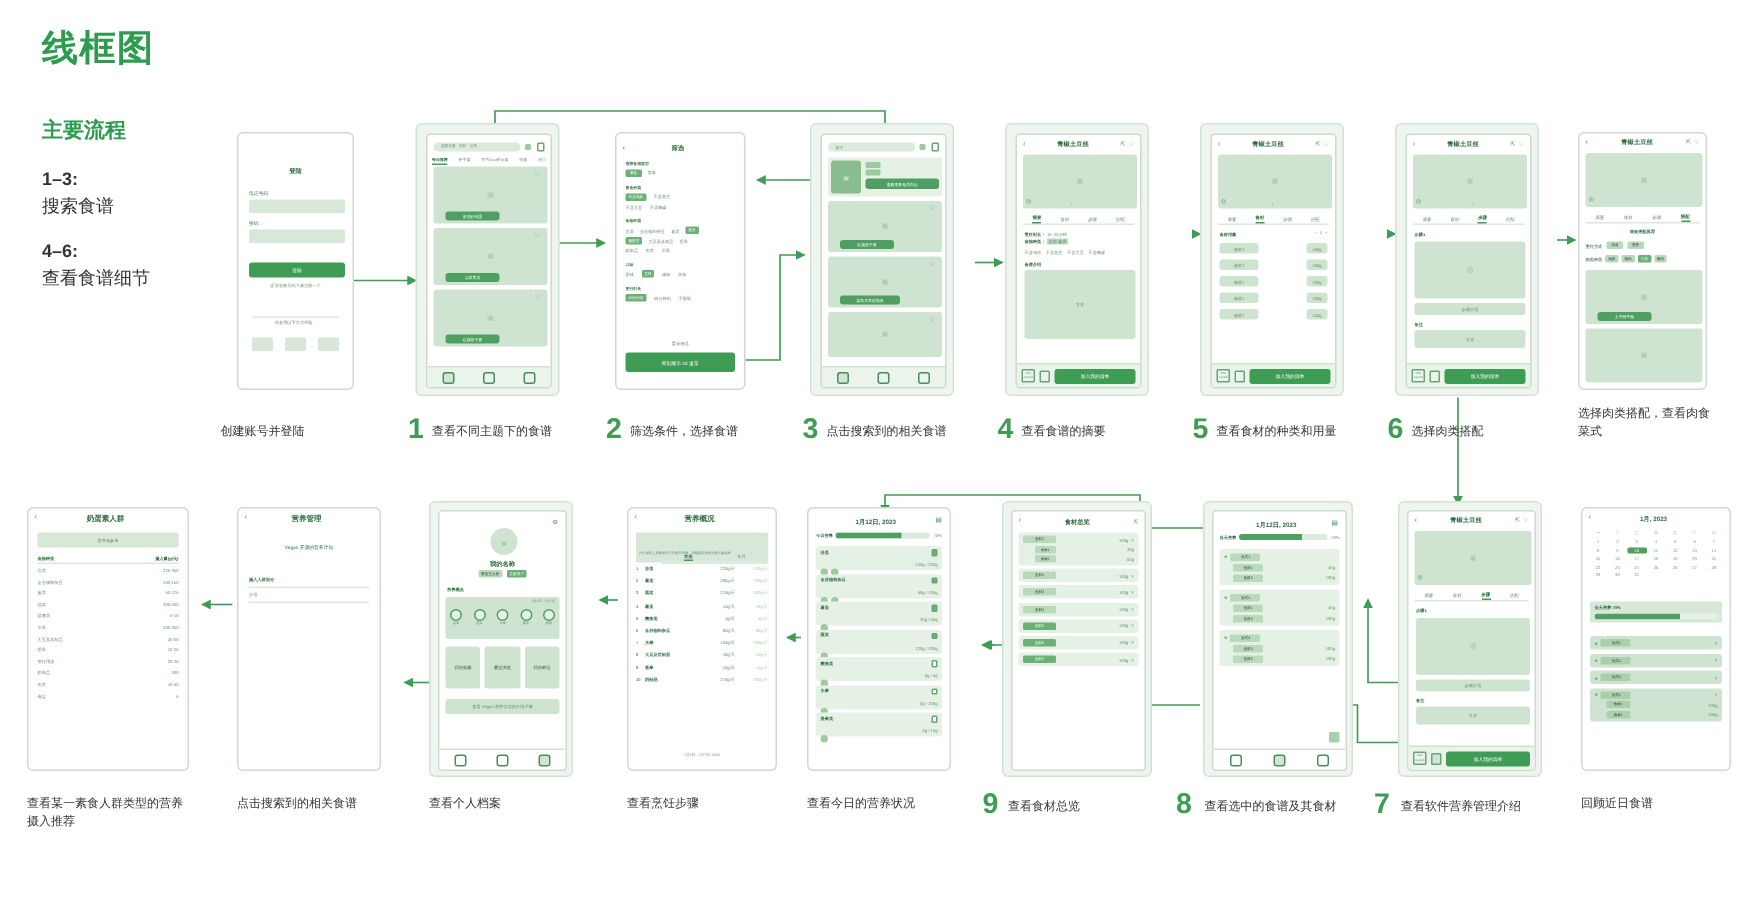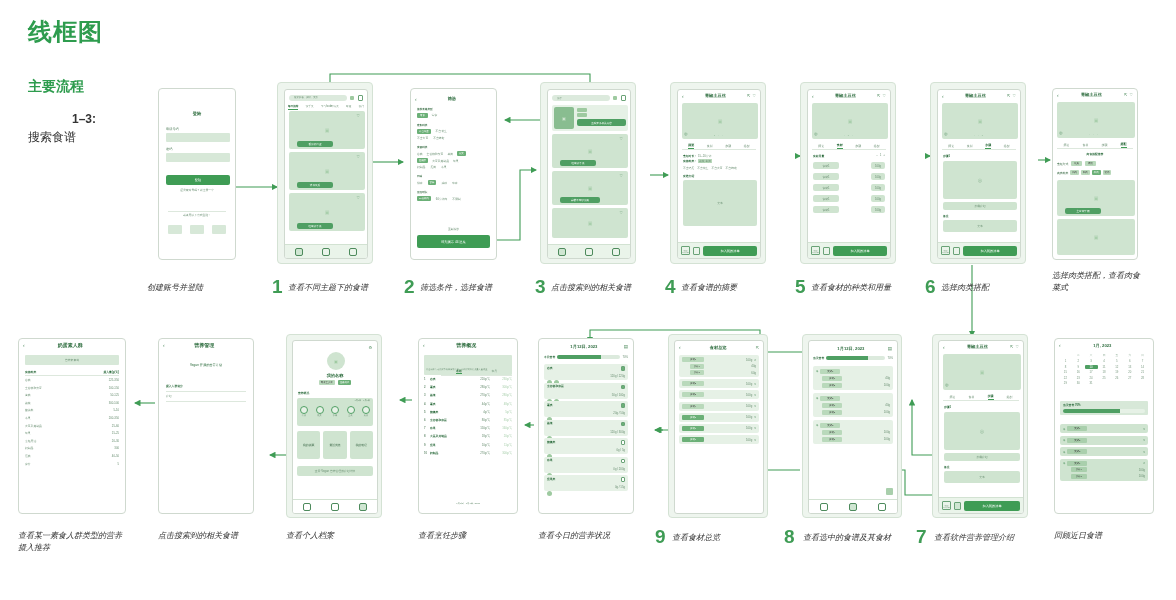"1–3:" .legend-range { margin-left: 44px -> none }
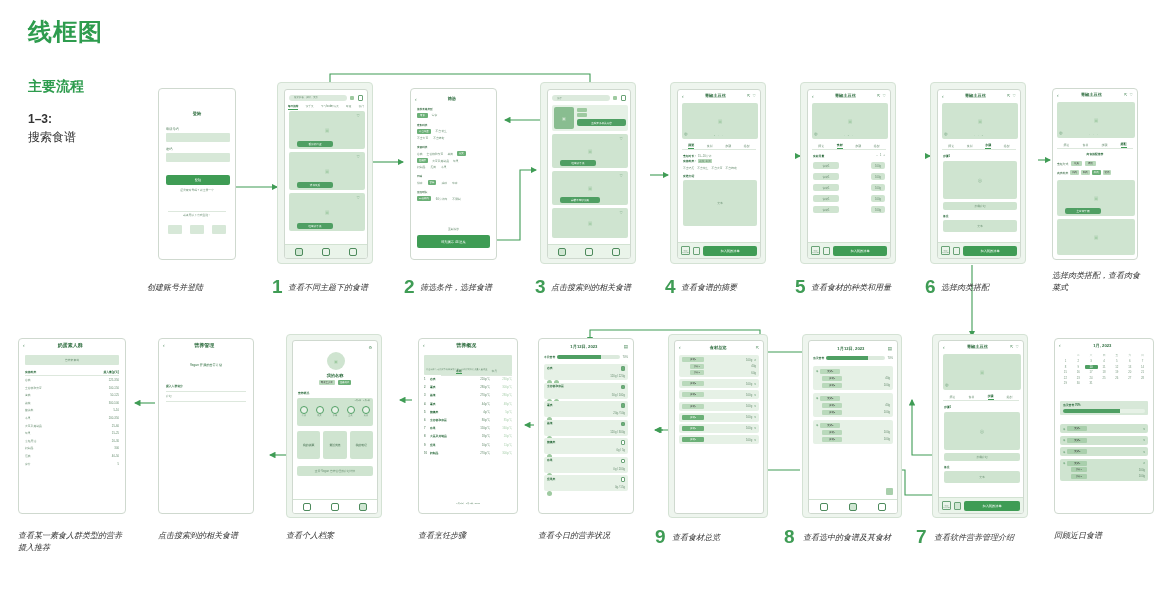"4–6:" div.legend-block { html: none -> <div> <div>4–6:</div> <div>查看食谱细节</div> </div> }
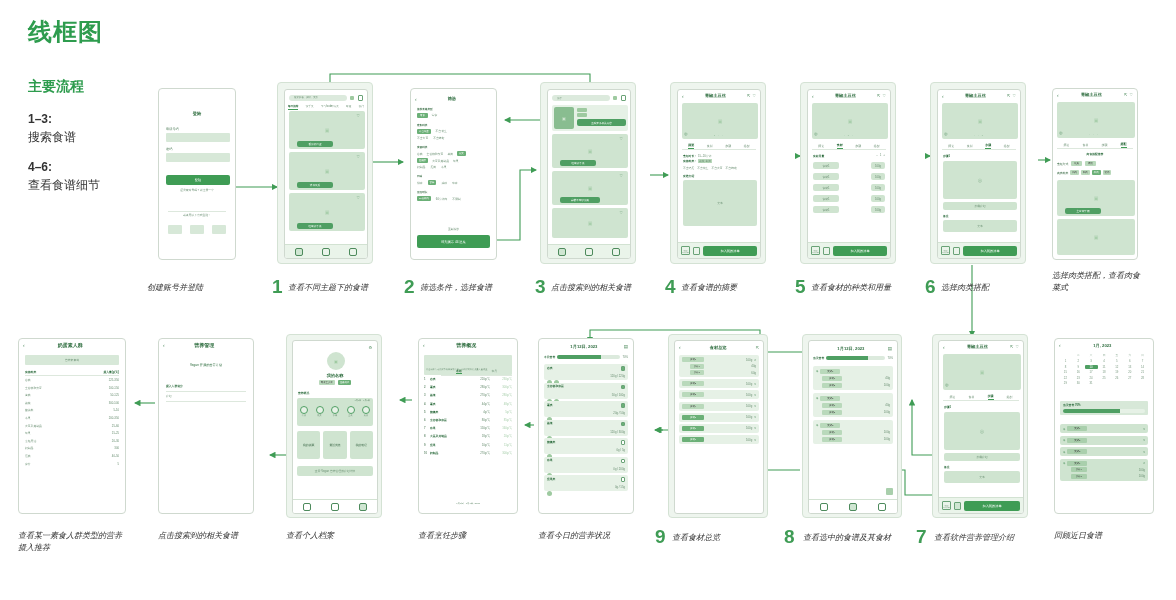"选择肉类搭配，查看肉食菜式" .caption { font-style: italic -> none }
